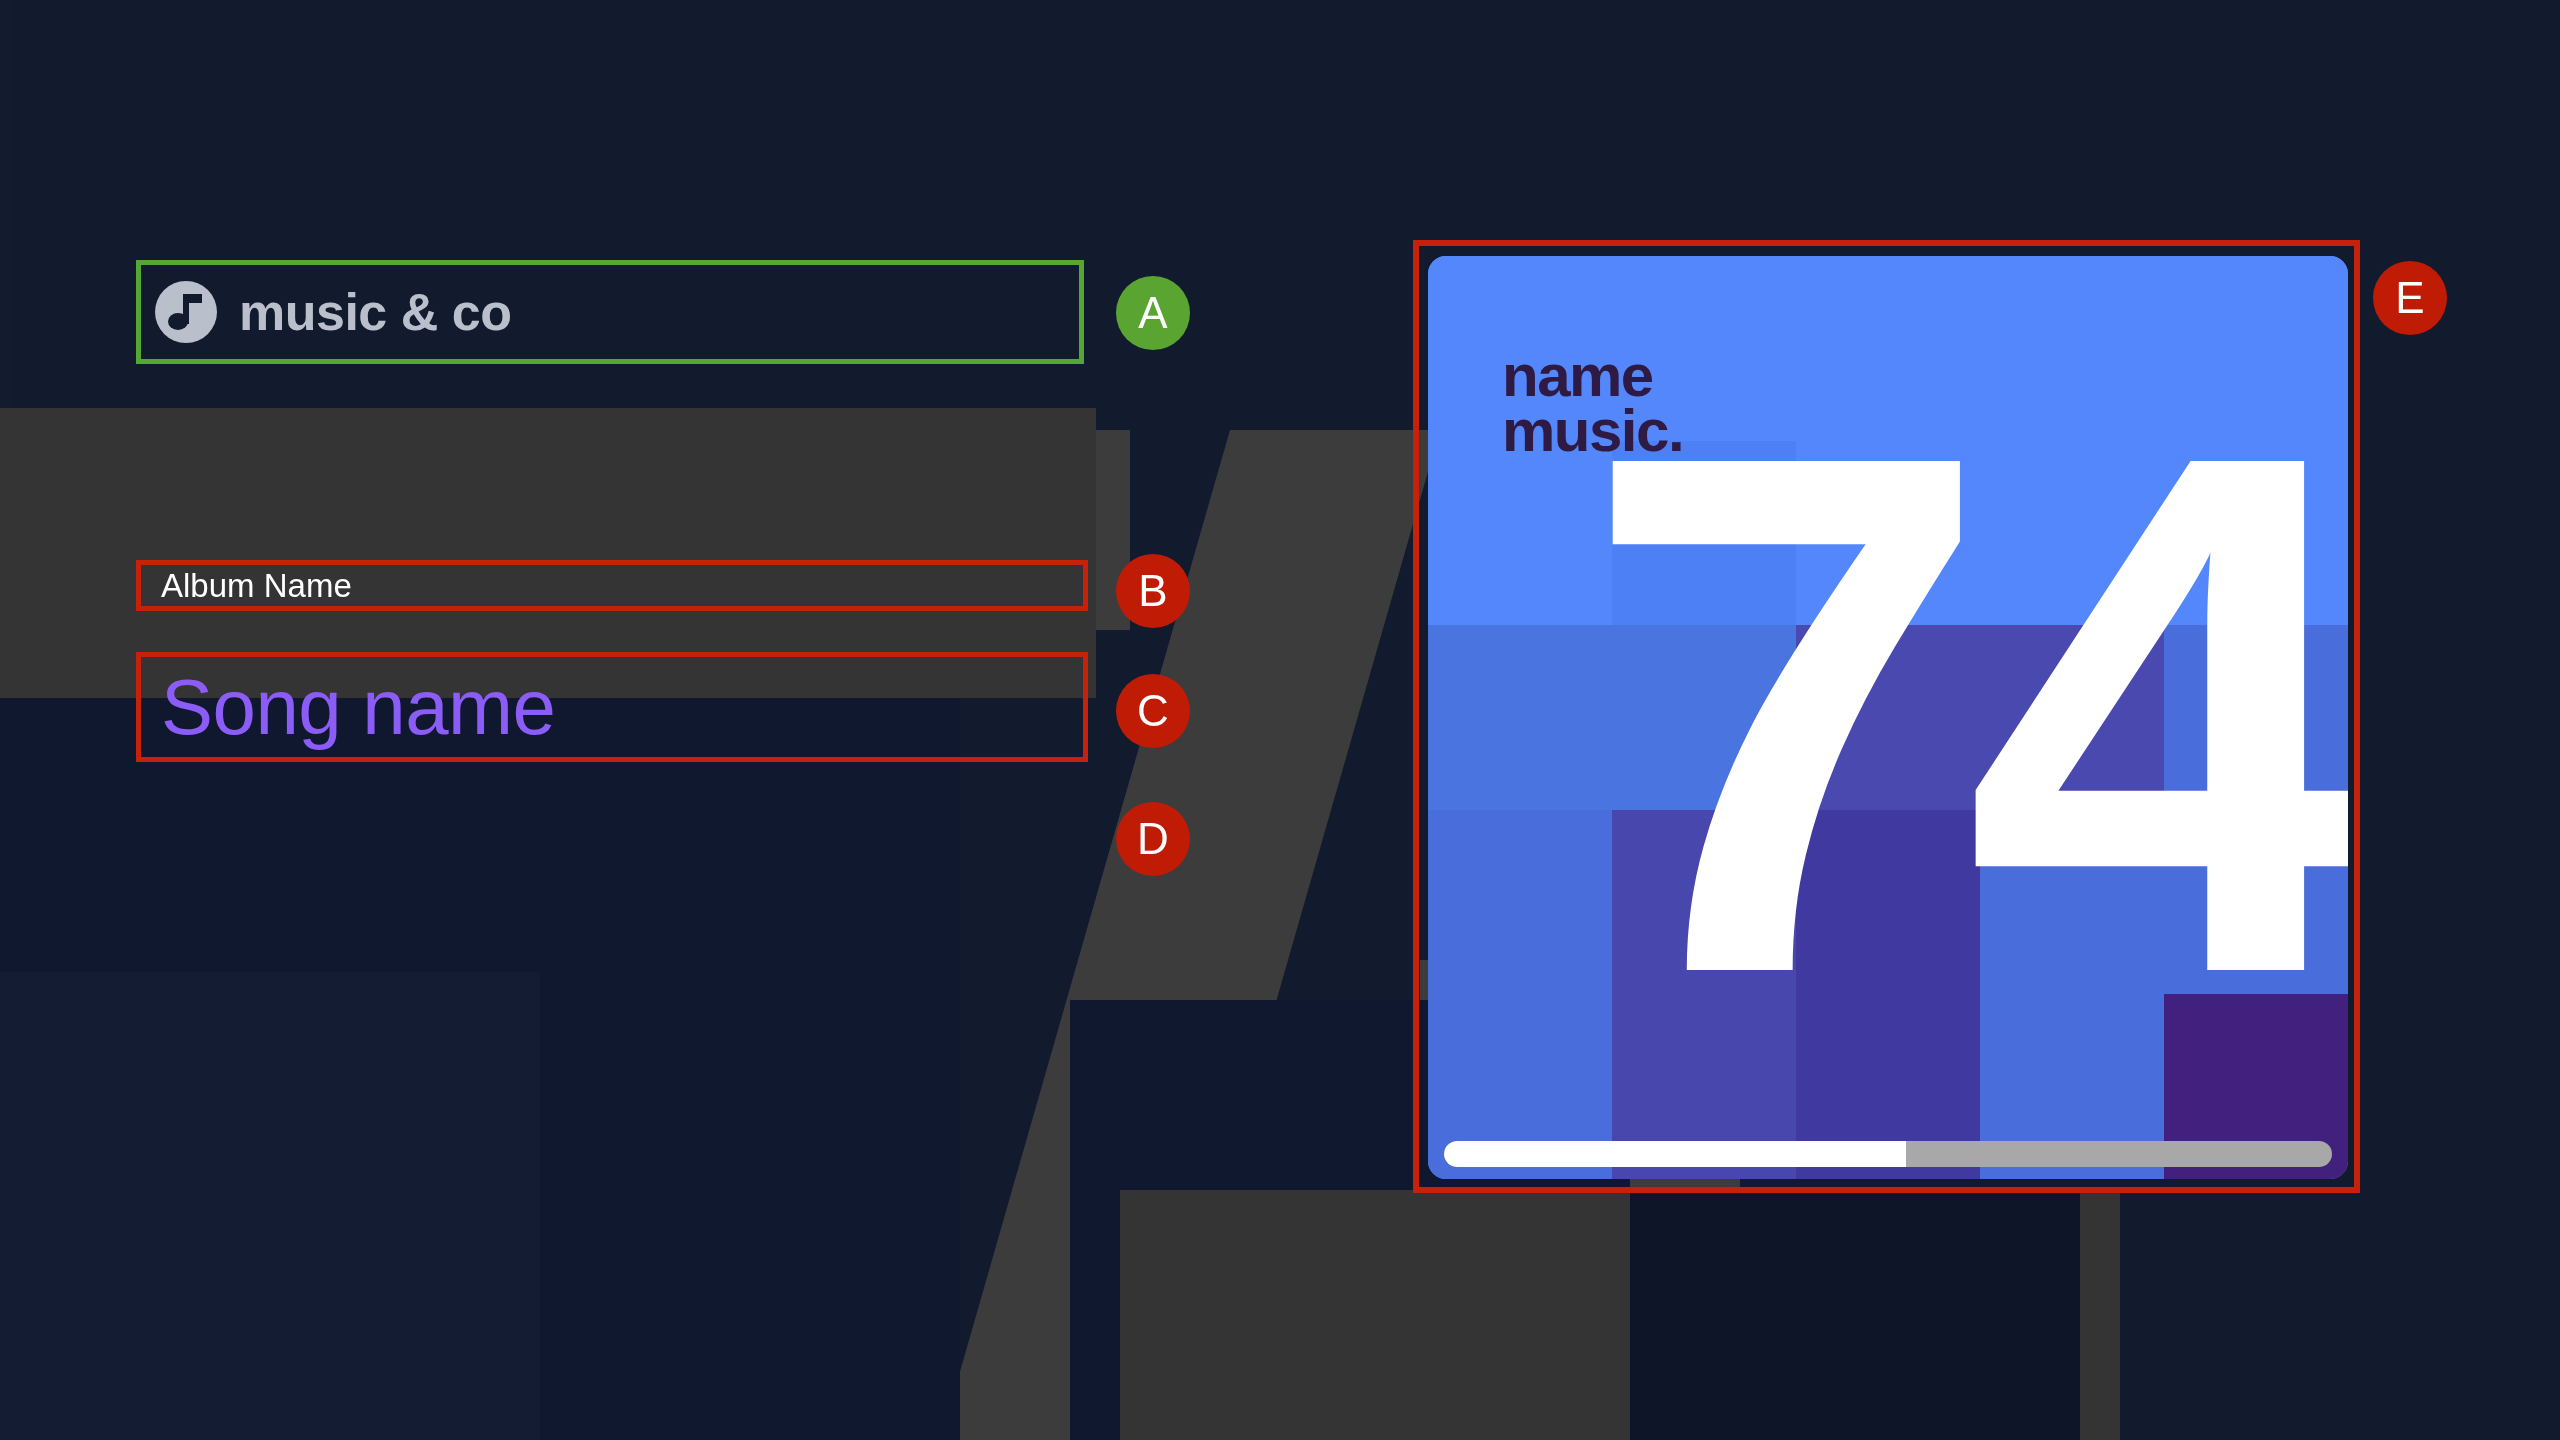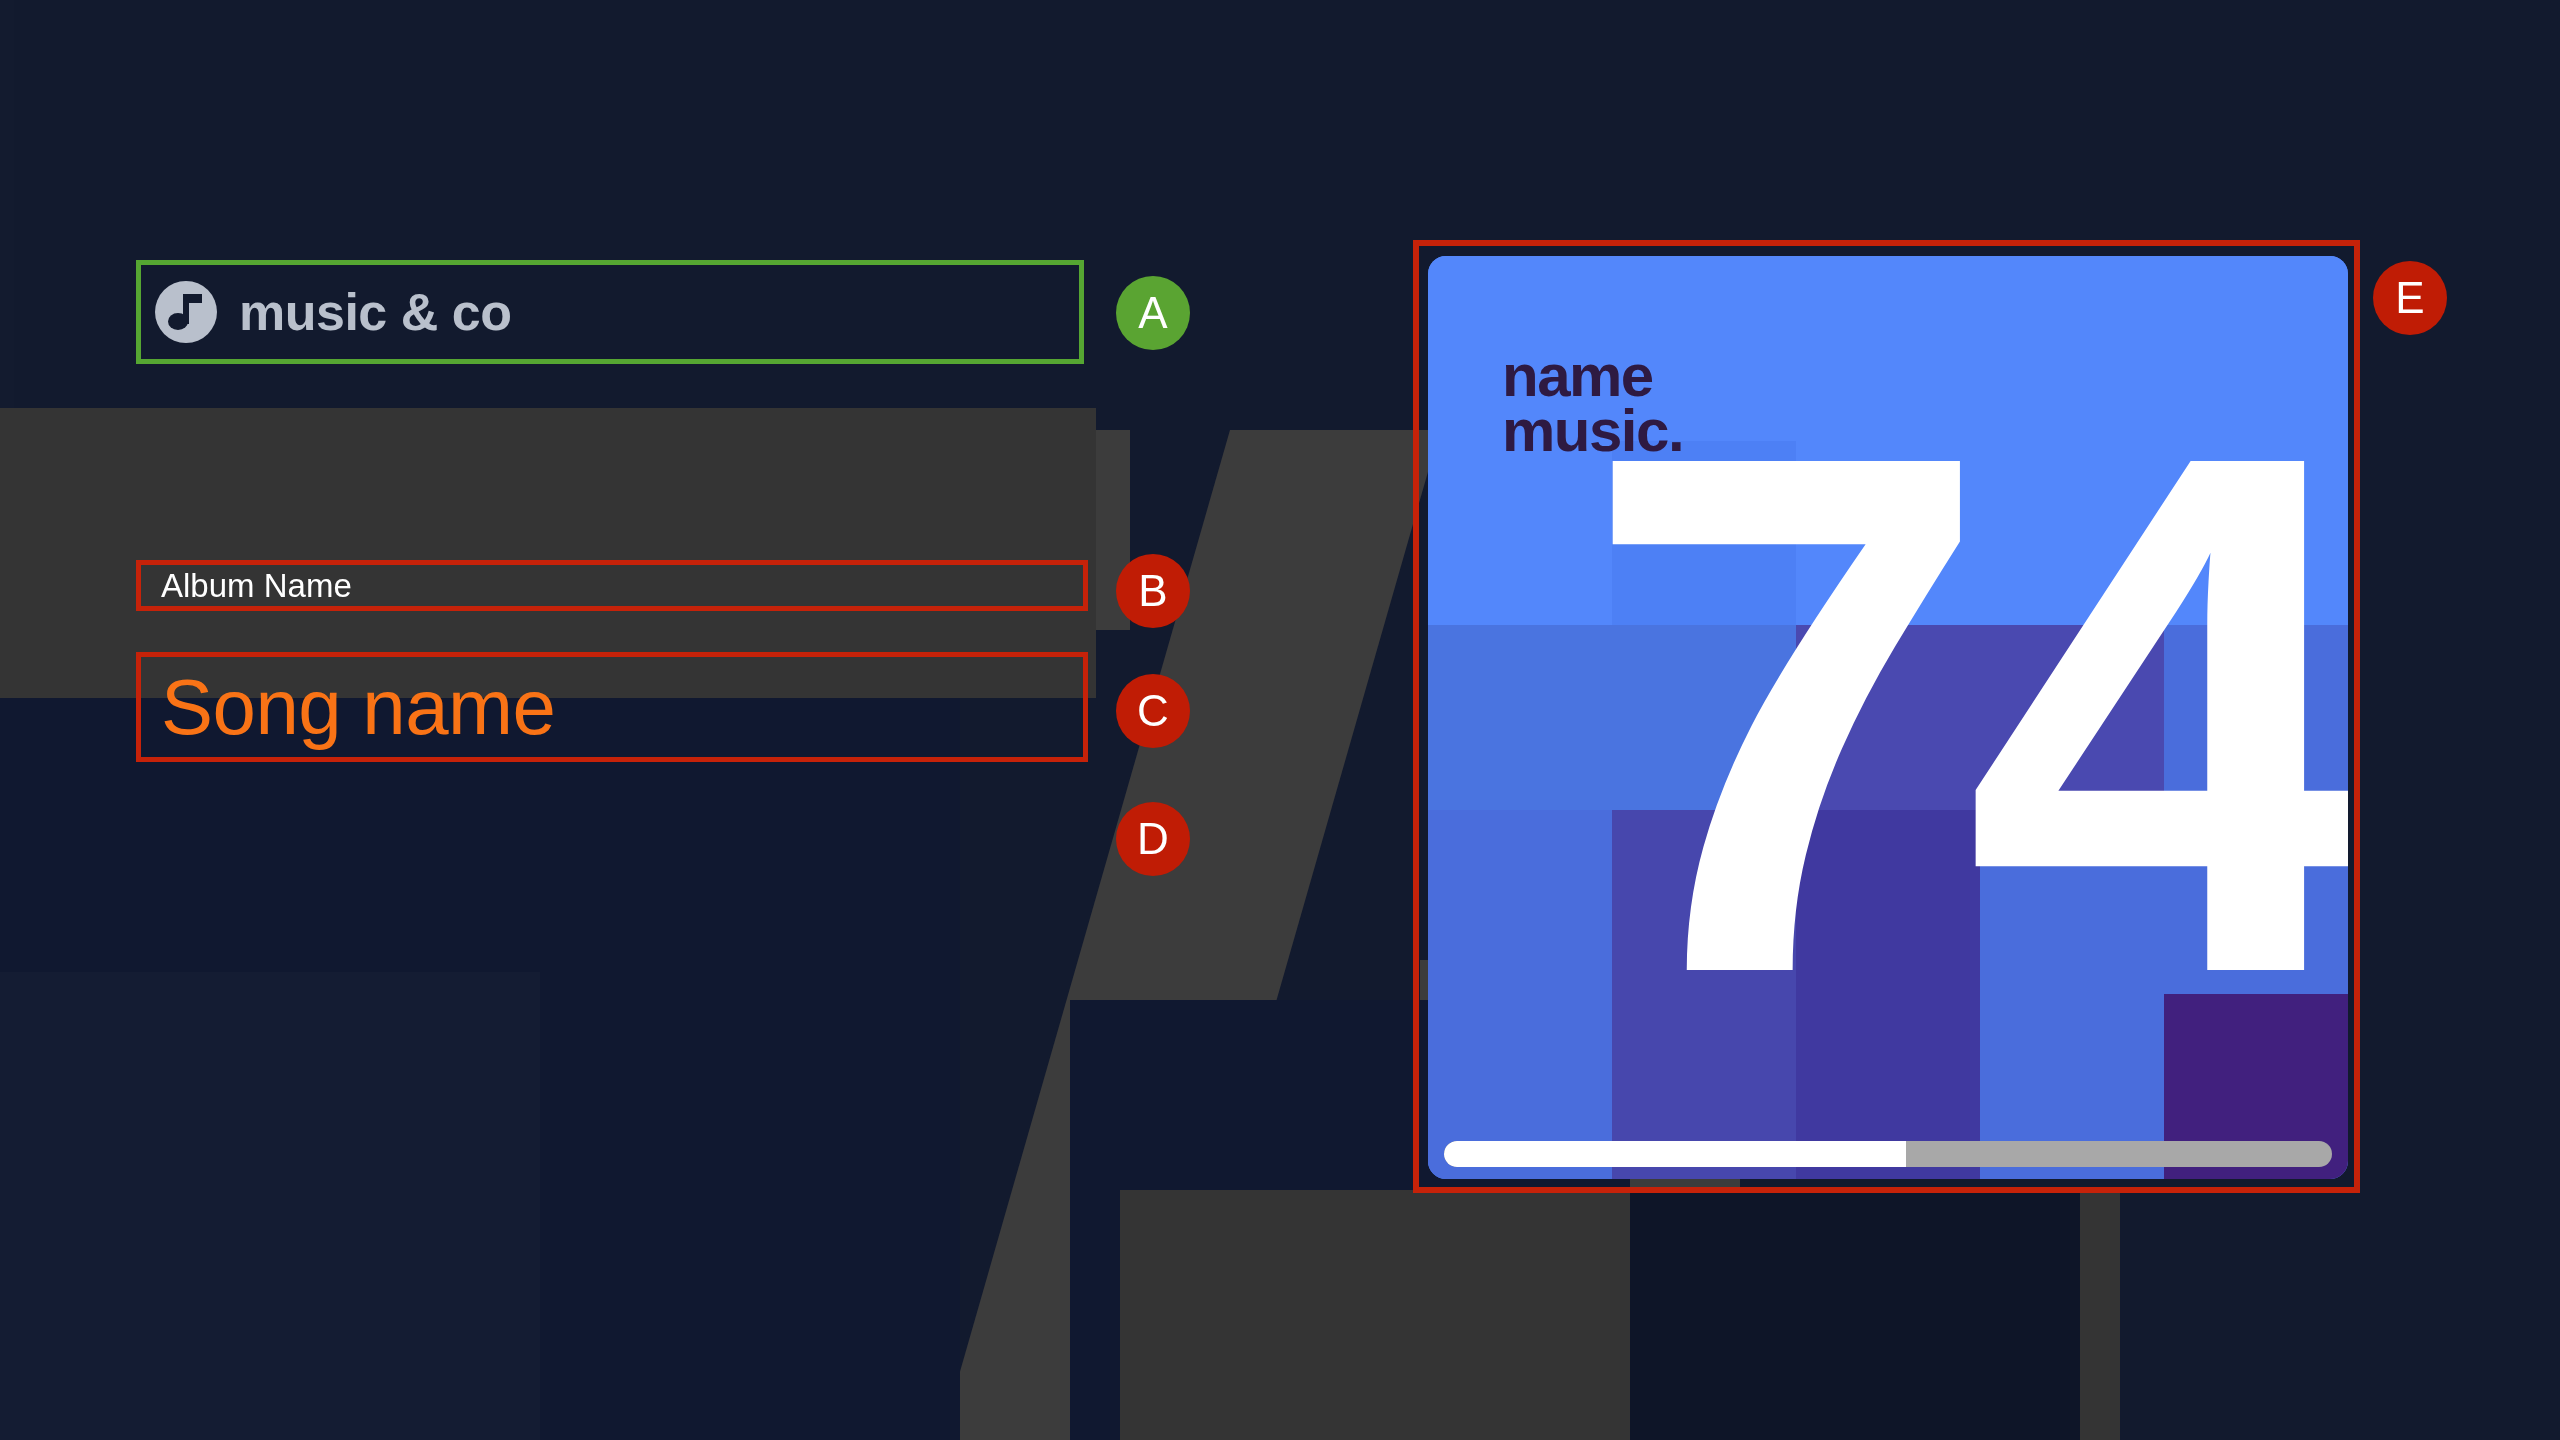"Song name" .txt-song { color: #f97316 -> #8b5cf6 }
